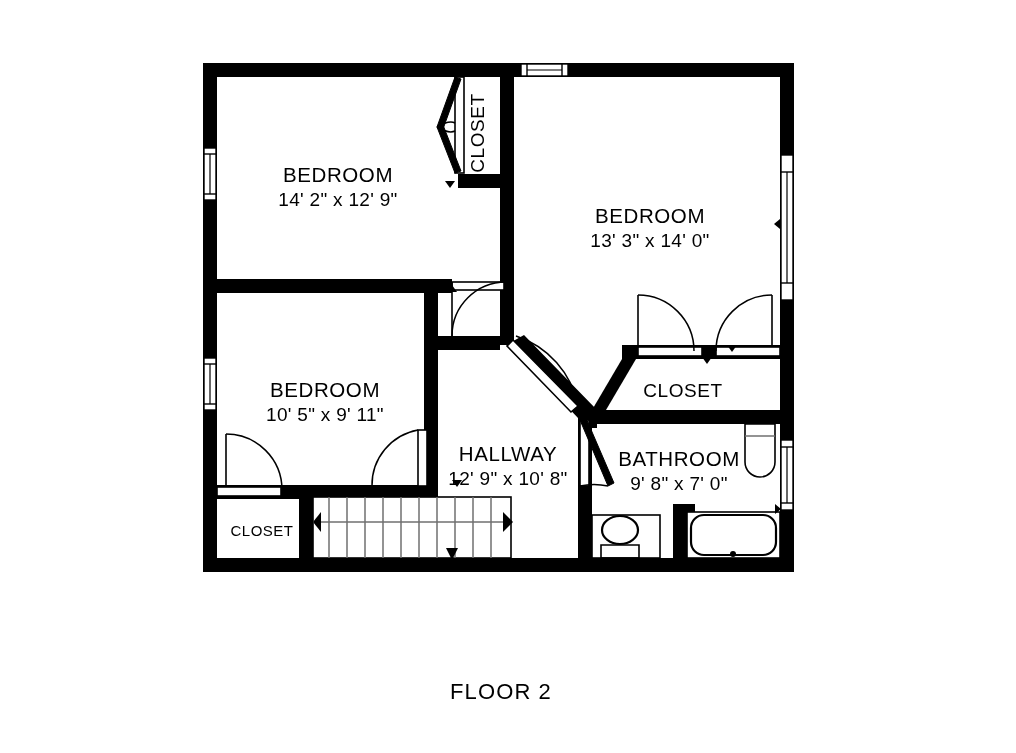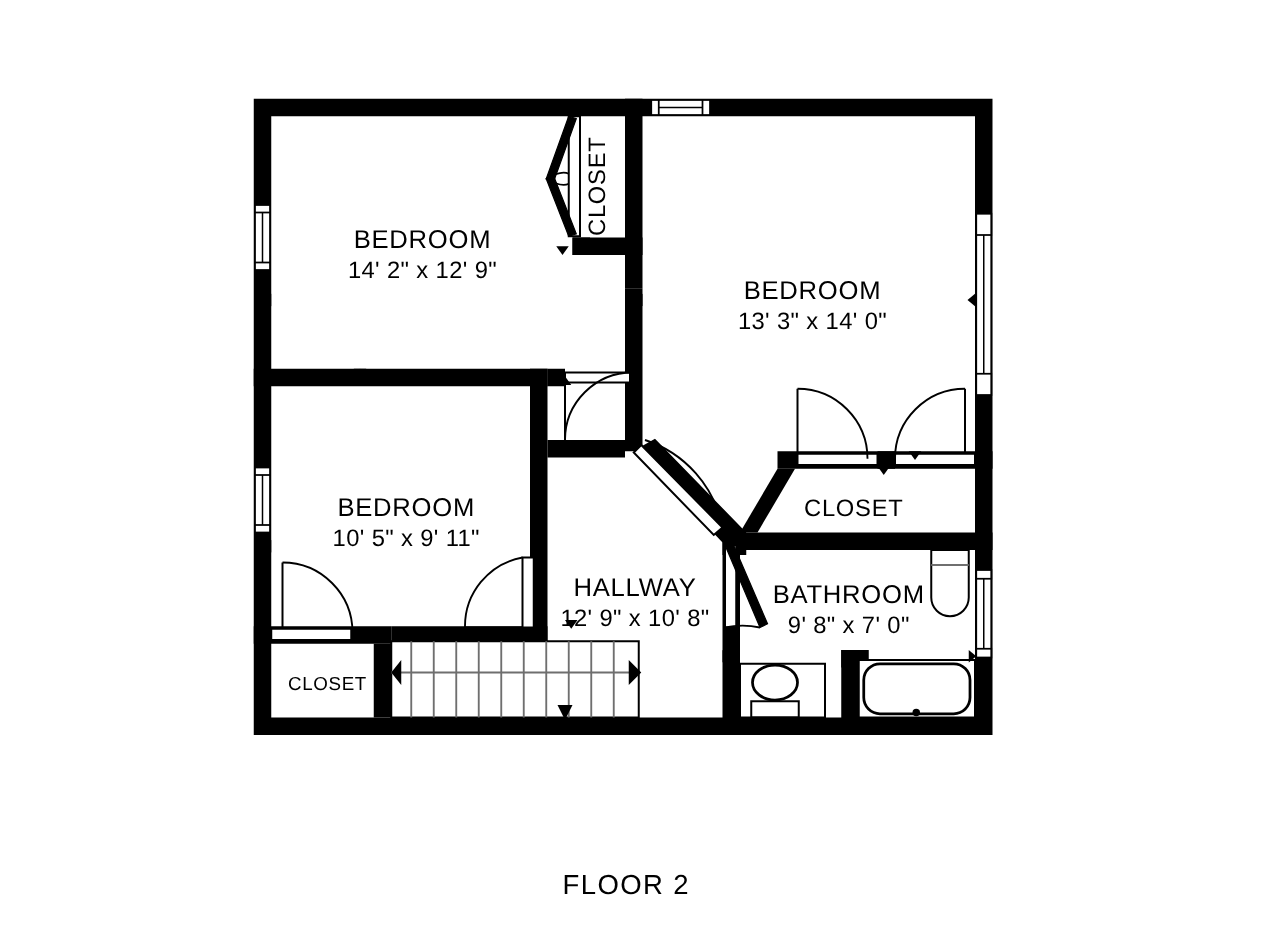"BEDROOM" #plan-wrap { top: 16px -> 0 }
